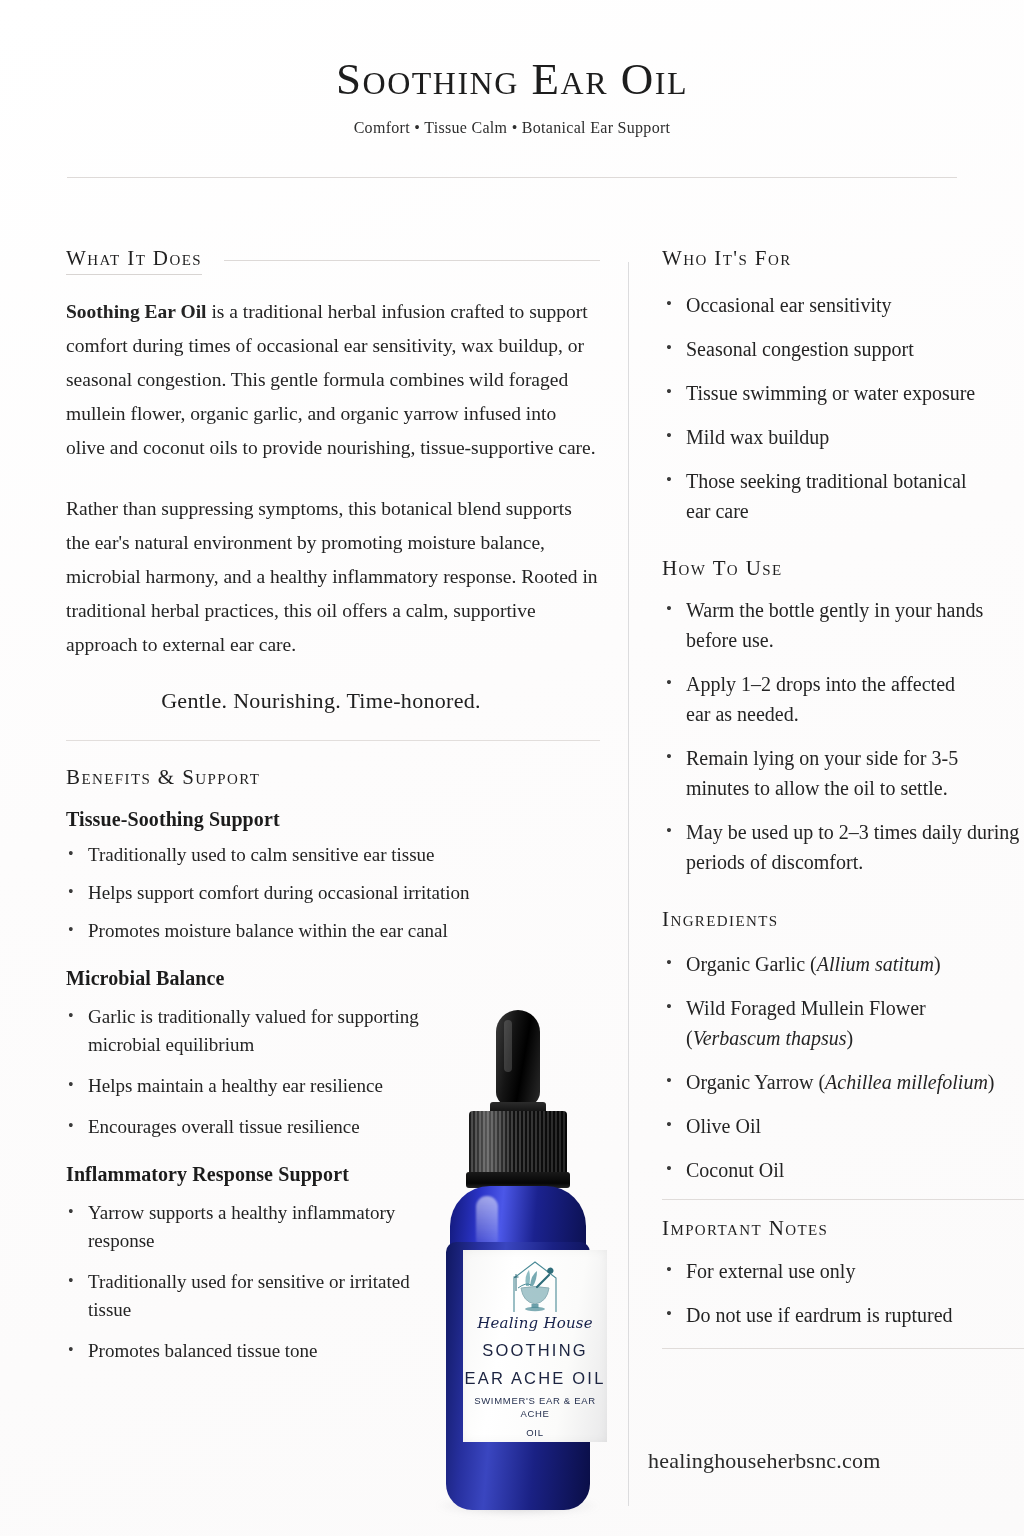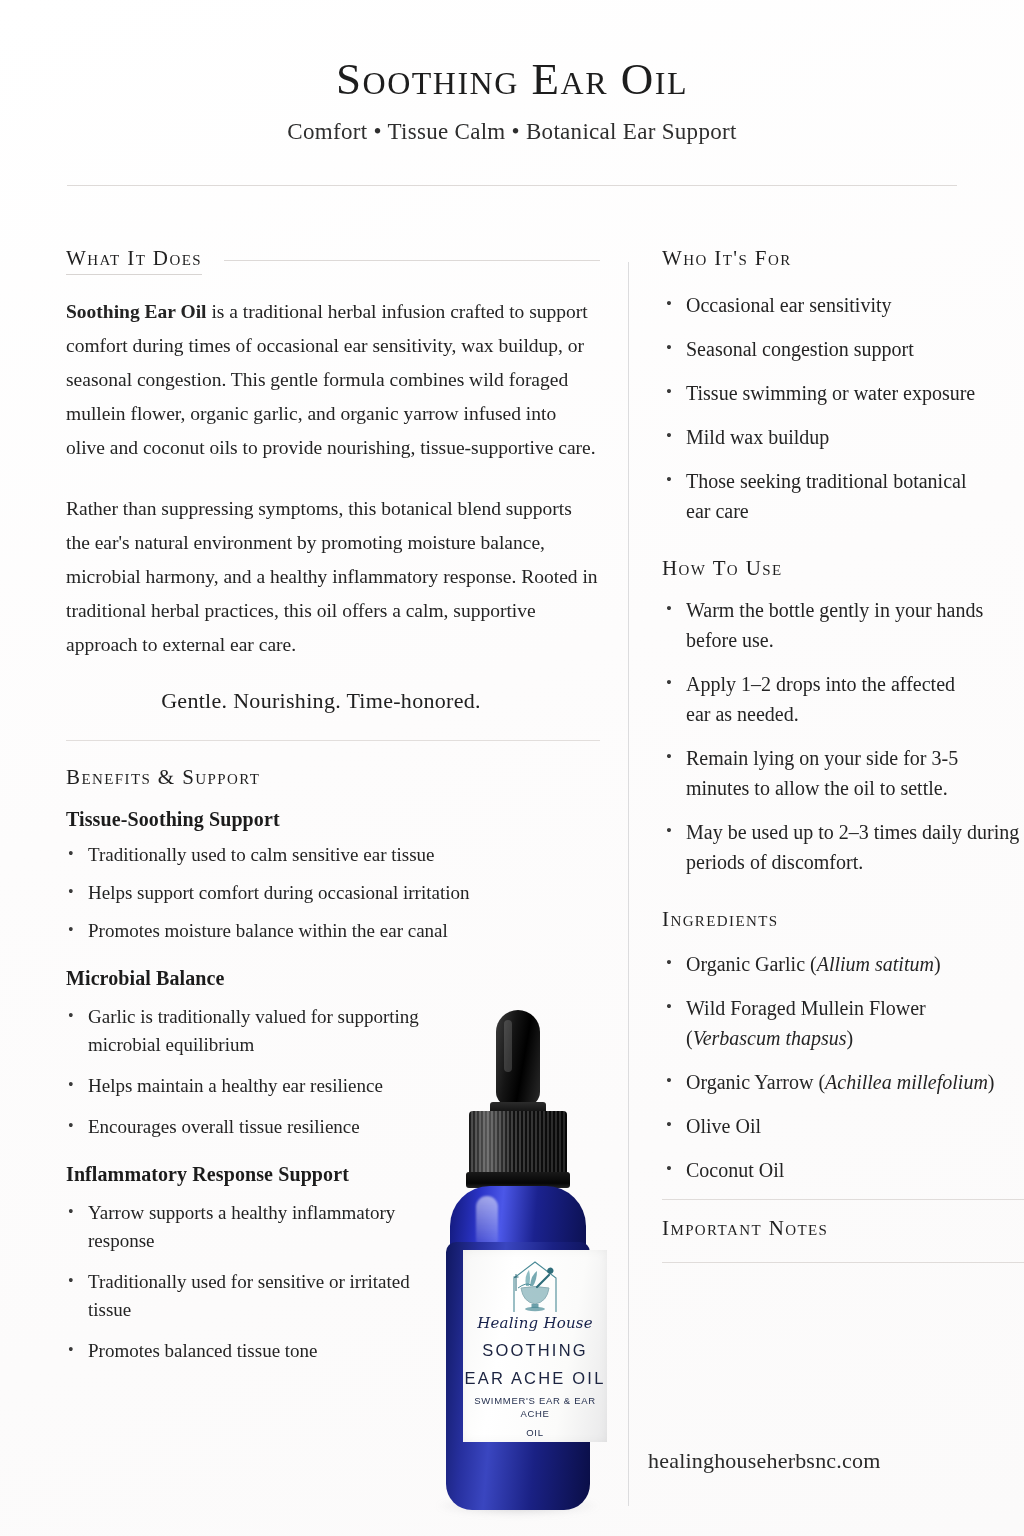"Comfort • Tissue Calm •" .subtitle { font-size: 23px -> 16px }
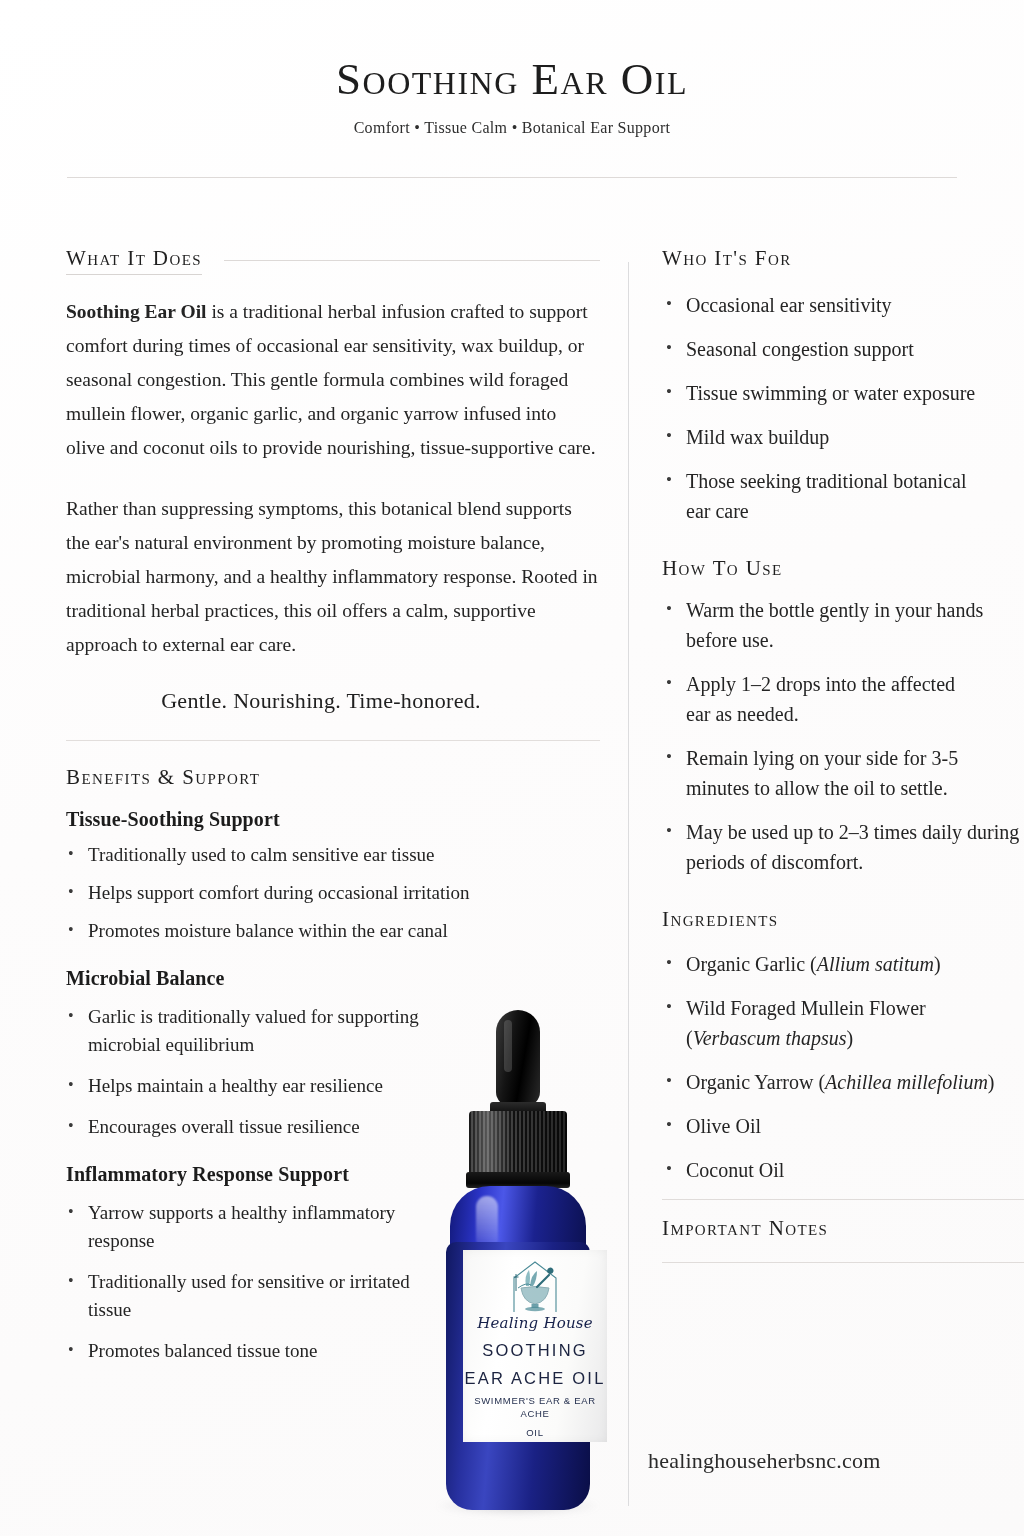"For external use only" ul.rlist { html: none -> <ul> <li>For external use only</li> <li>Do not use if eardrum is ruptured</li> </ul> }
